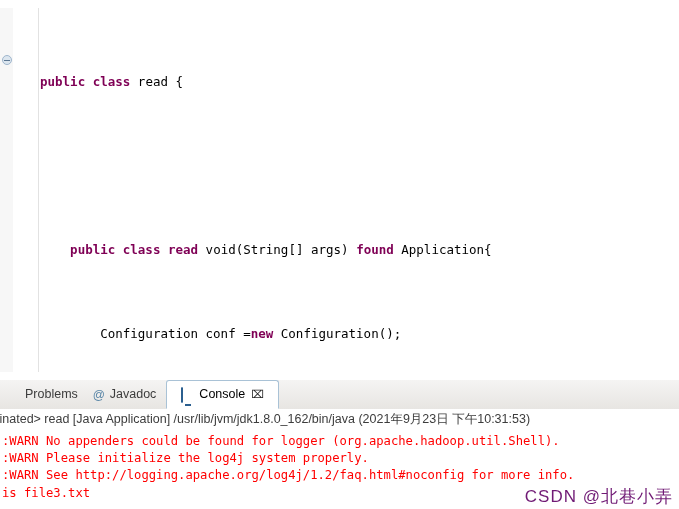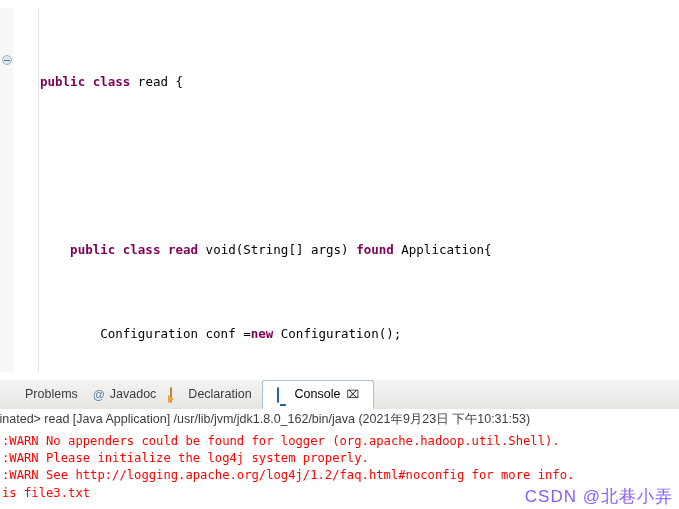"Declaration" div.tab { html: <div> <span><span></span></span> <span>Declaration</span> </div> -> none }
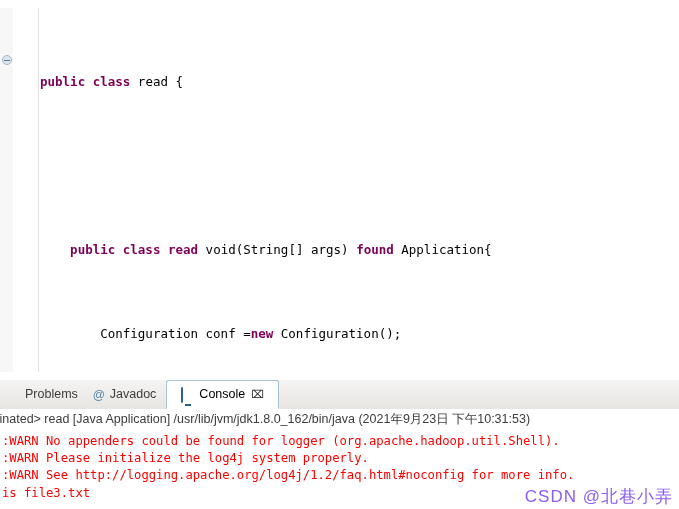"CSDN @北巷小弄" .watermark { color: #8b5cf6 -> #701a75 }
